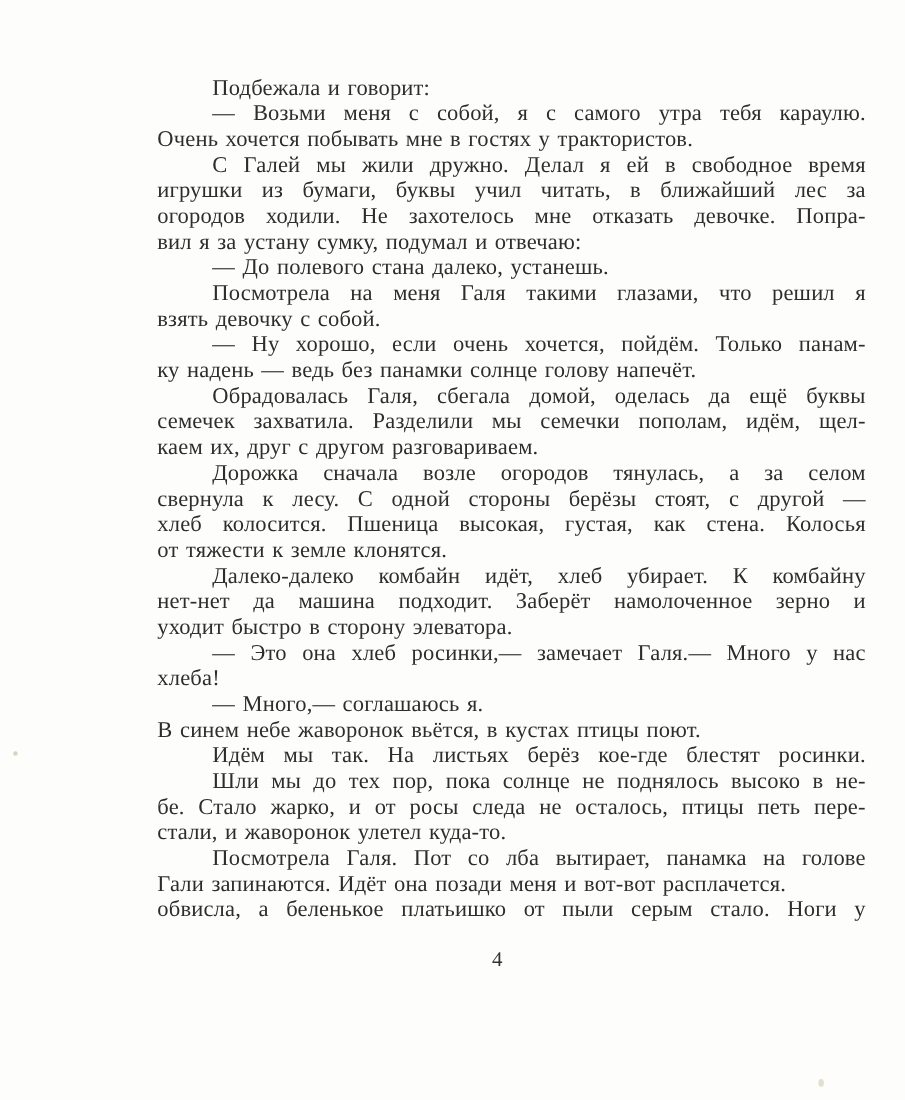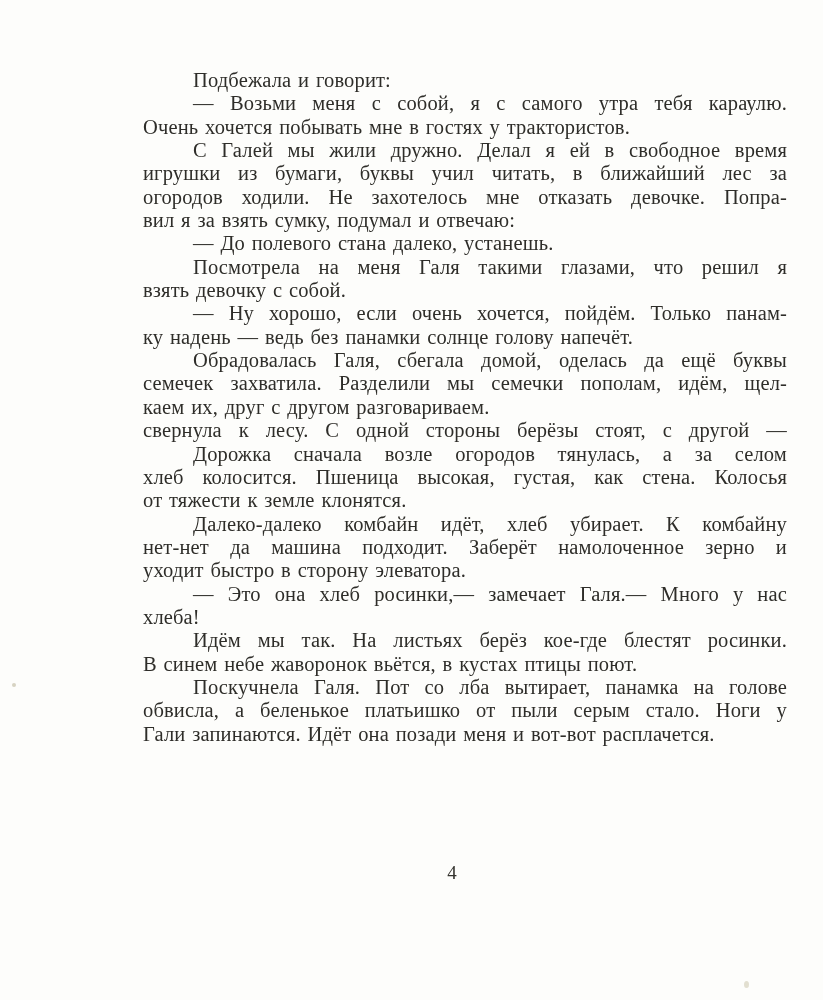"вил я за взять сумку," div.line { text: взять -> устану }
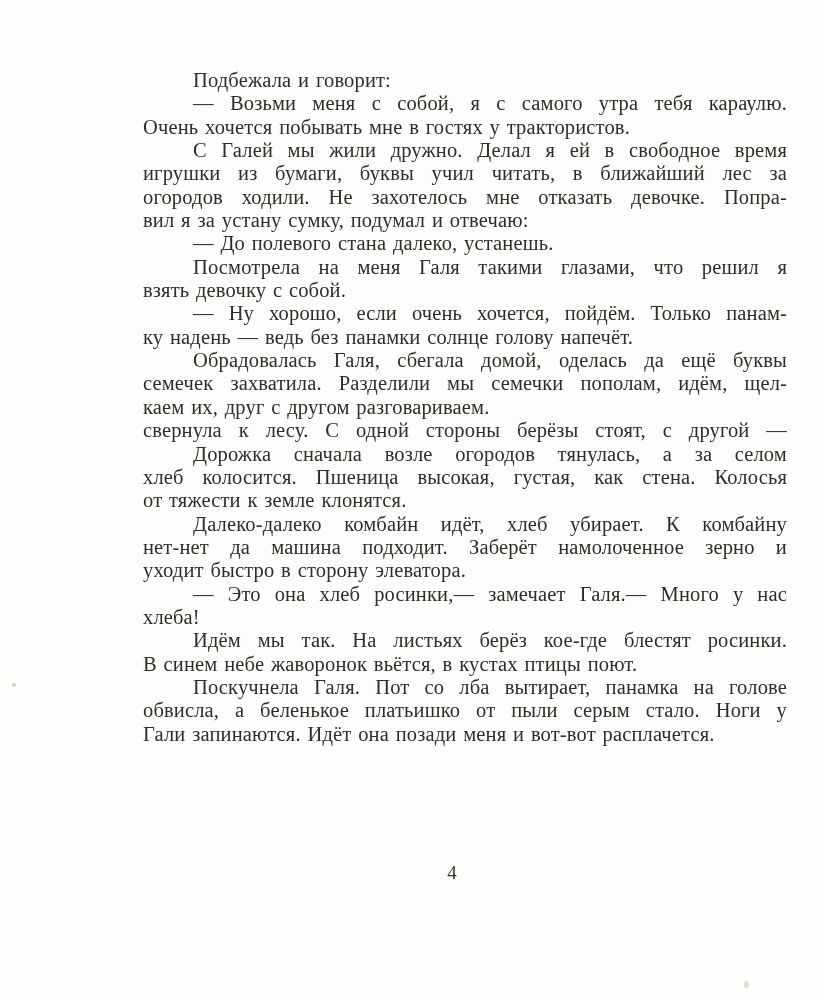"свернула к лесу. С одной" div.line { order: before "Дорожка сначала возле огородов тянулась," -> after "Дорожка сначала возле огородов тянулась," }
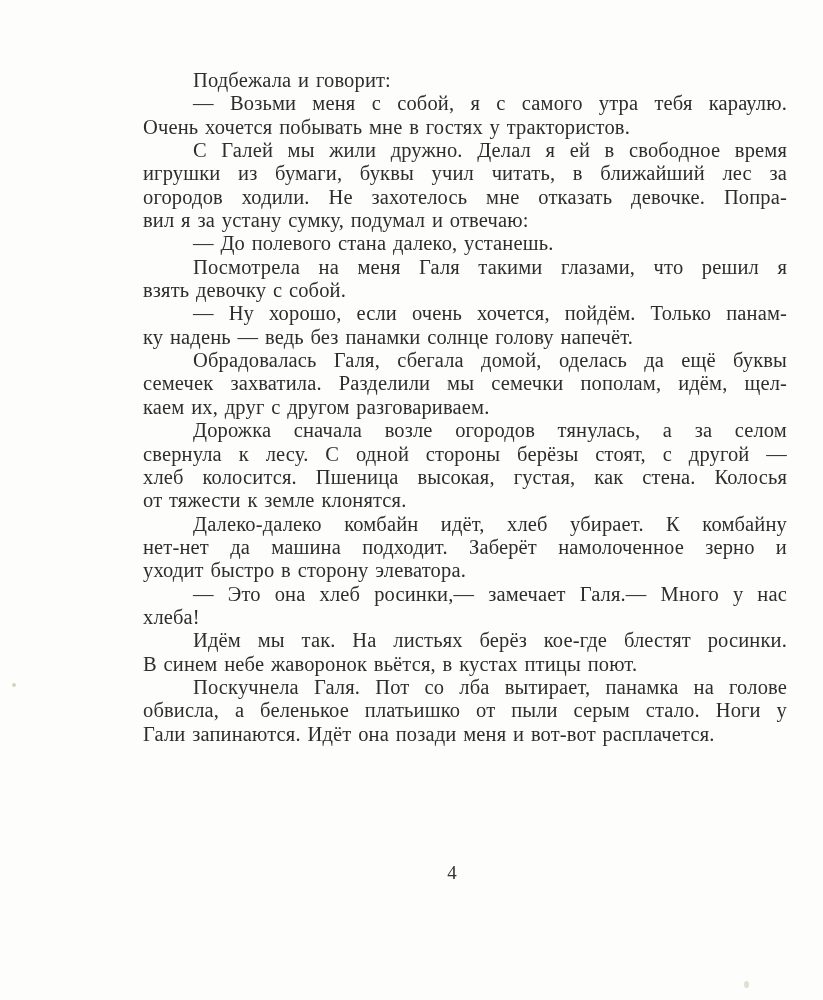"— Много,— соглашаюсь я." div.paragraph { html: none -> <div> <div>— Много,— соглашаюсь я.</div> </div> }
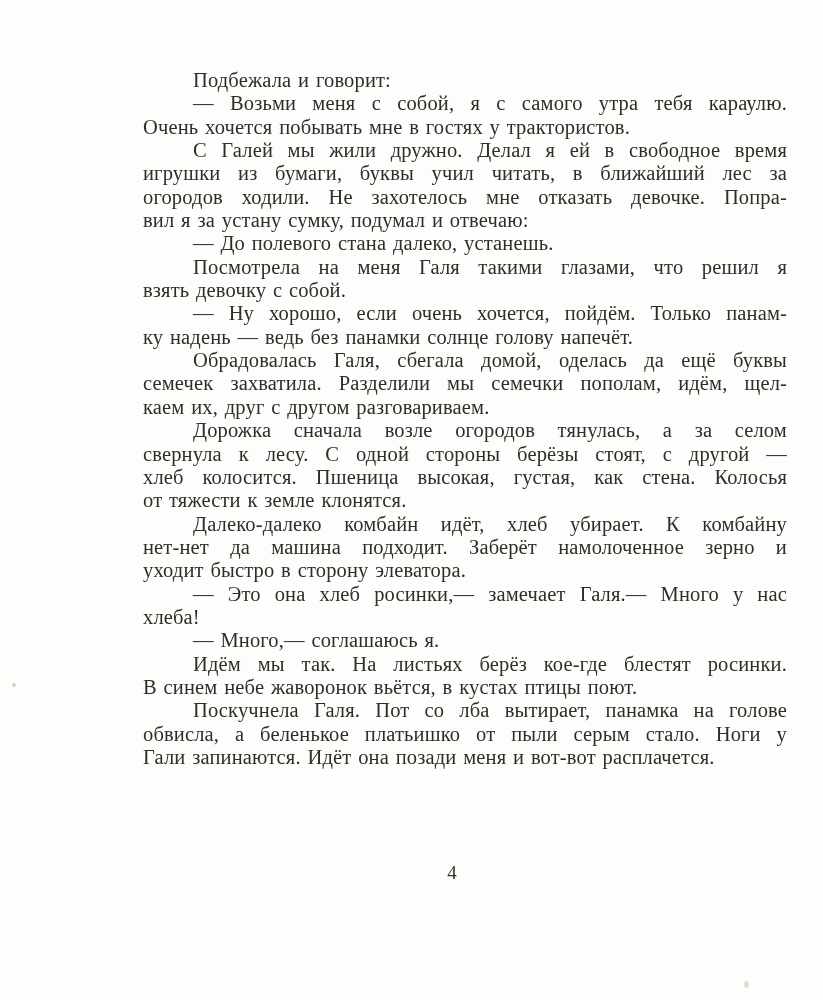"Идём мы так. На листьях" div.line { order: before "В синем небе жаворонок вьётся," -> after "В синем небе жаворонок вьётся," }
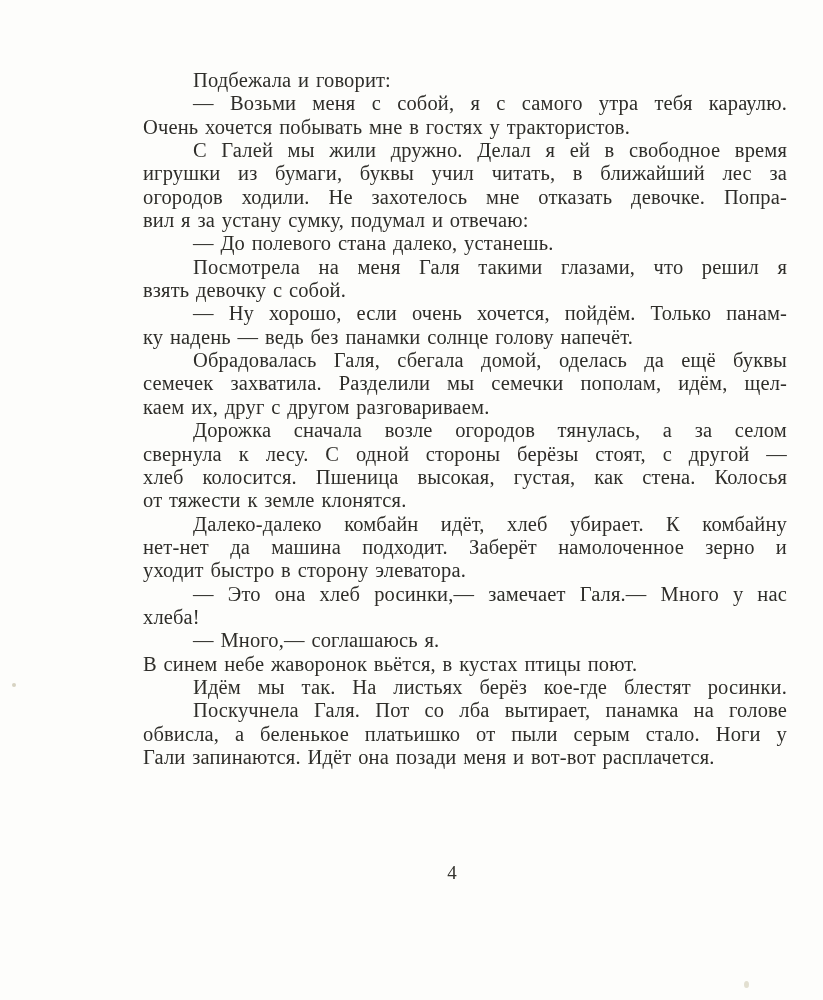"Шли мы до тех пор," div.paragraph { html: none -> <div> <div>Шли мы до тех пор, пока солнце не поднялось высоко в не-</div> <div>бе. Стало жарко, и от росы следа не осталось, птицы петь пере-</div> <div>стали, и жаворонок улетел куда-то.</div> </div> }
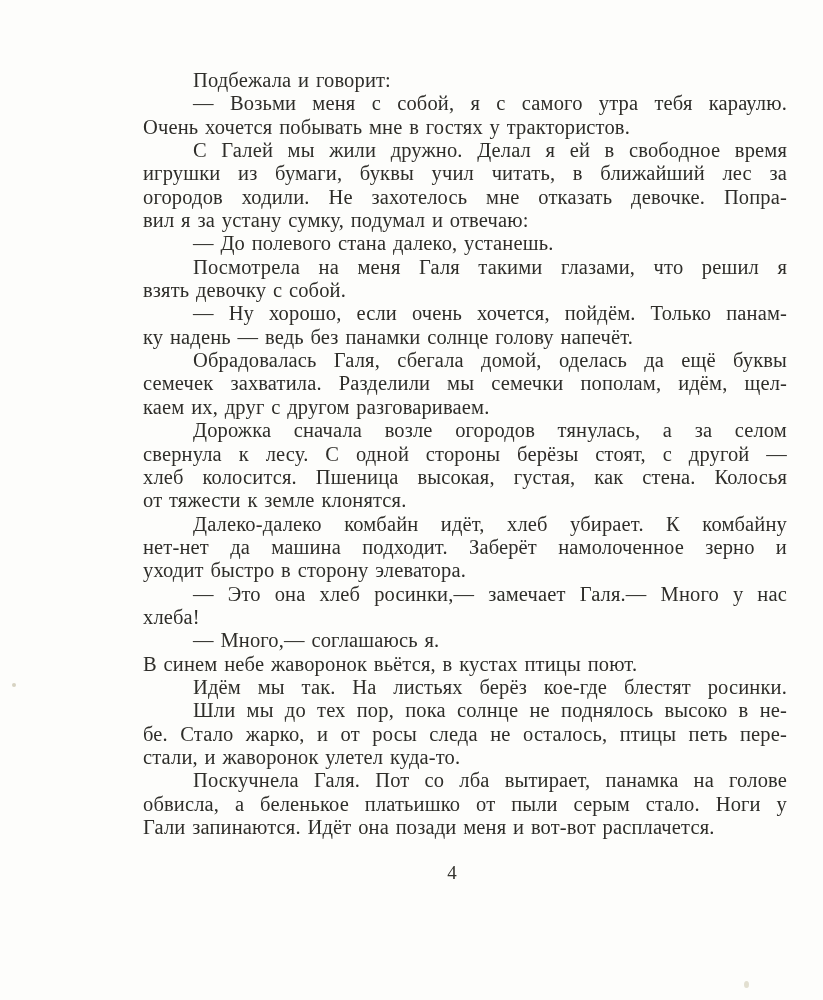"Поскучнела Галя. Пот со лба" div.line { text: Поскучнела -> Посмотрела }
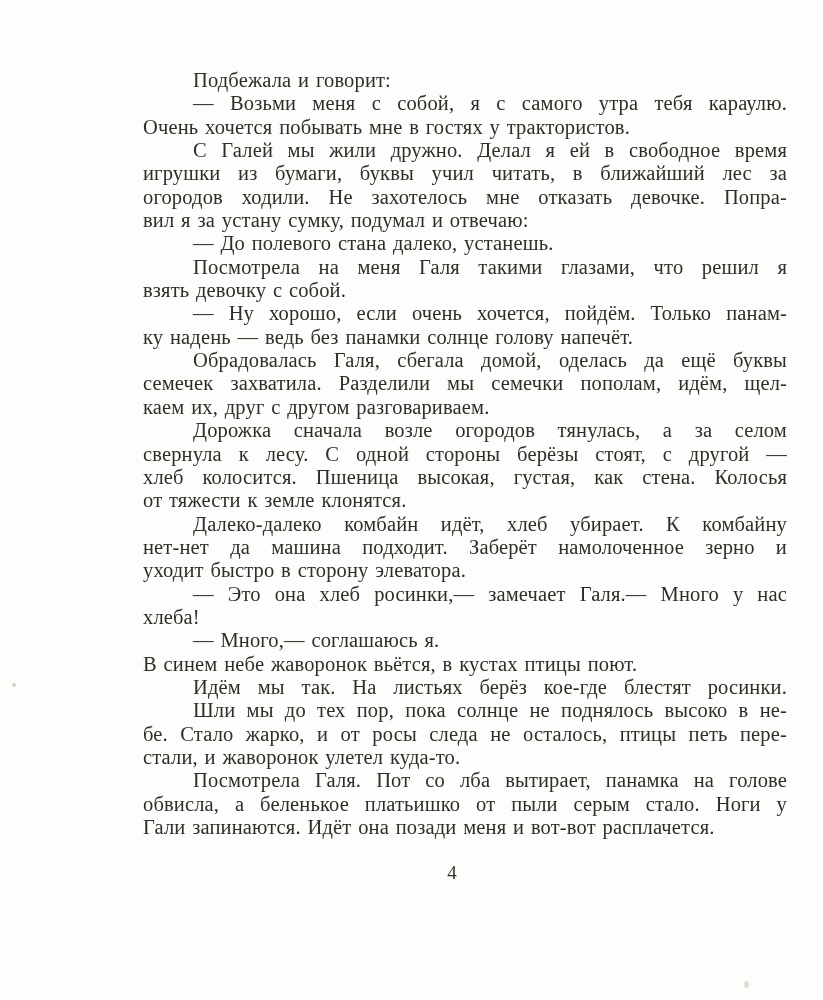"обвисла, а беленькое платьишко от" div.line { order: before "Гали запинаются. Идёт она позади" -> after "Гали запинаются. Идёт она позади" }
